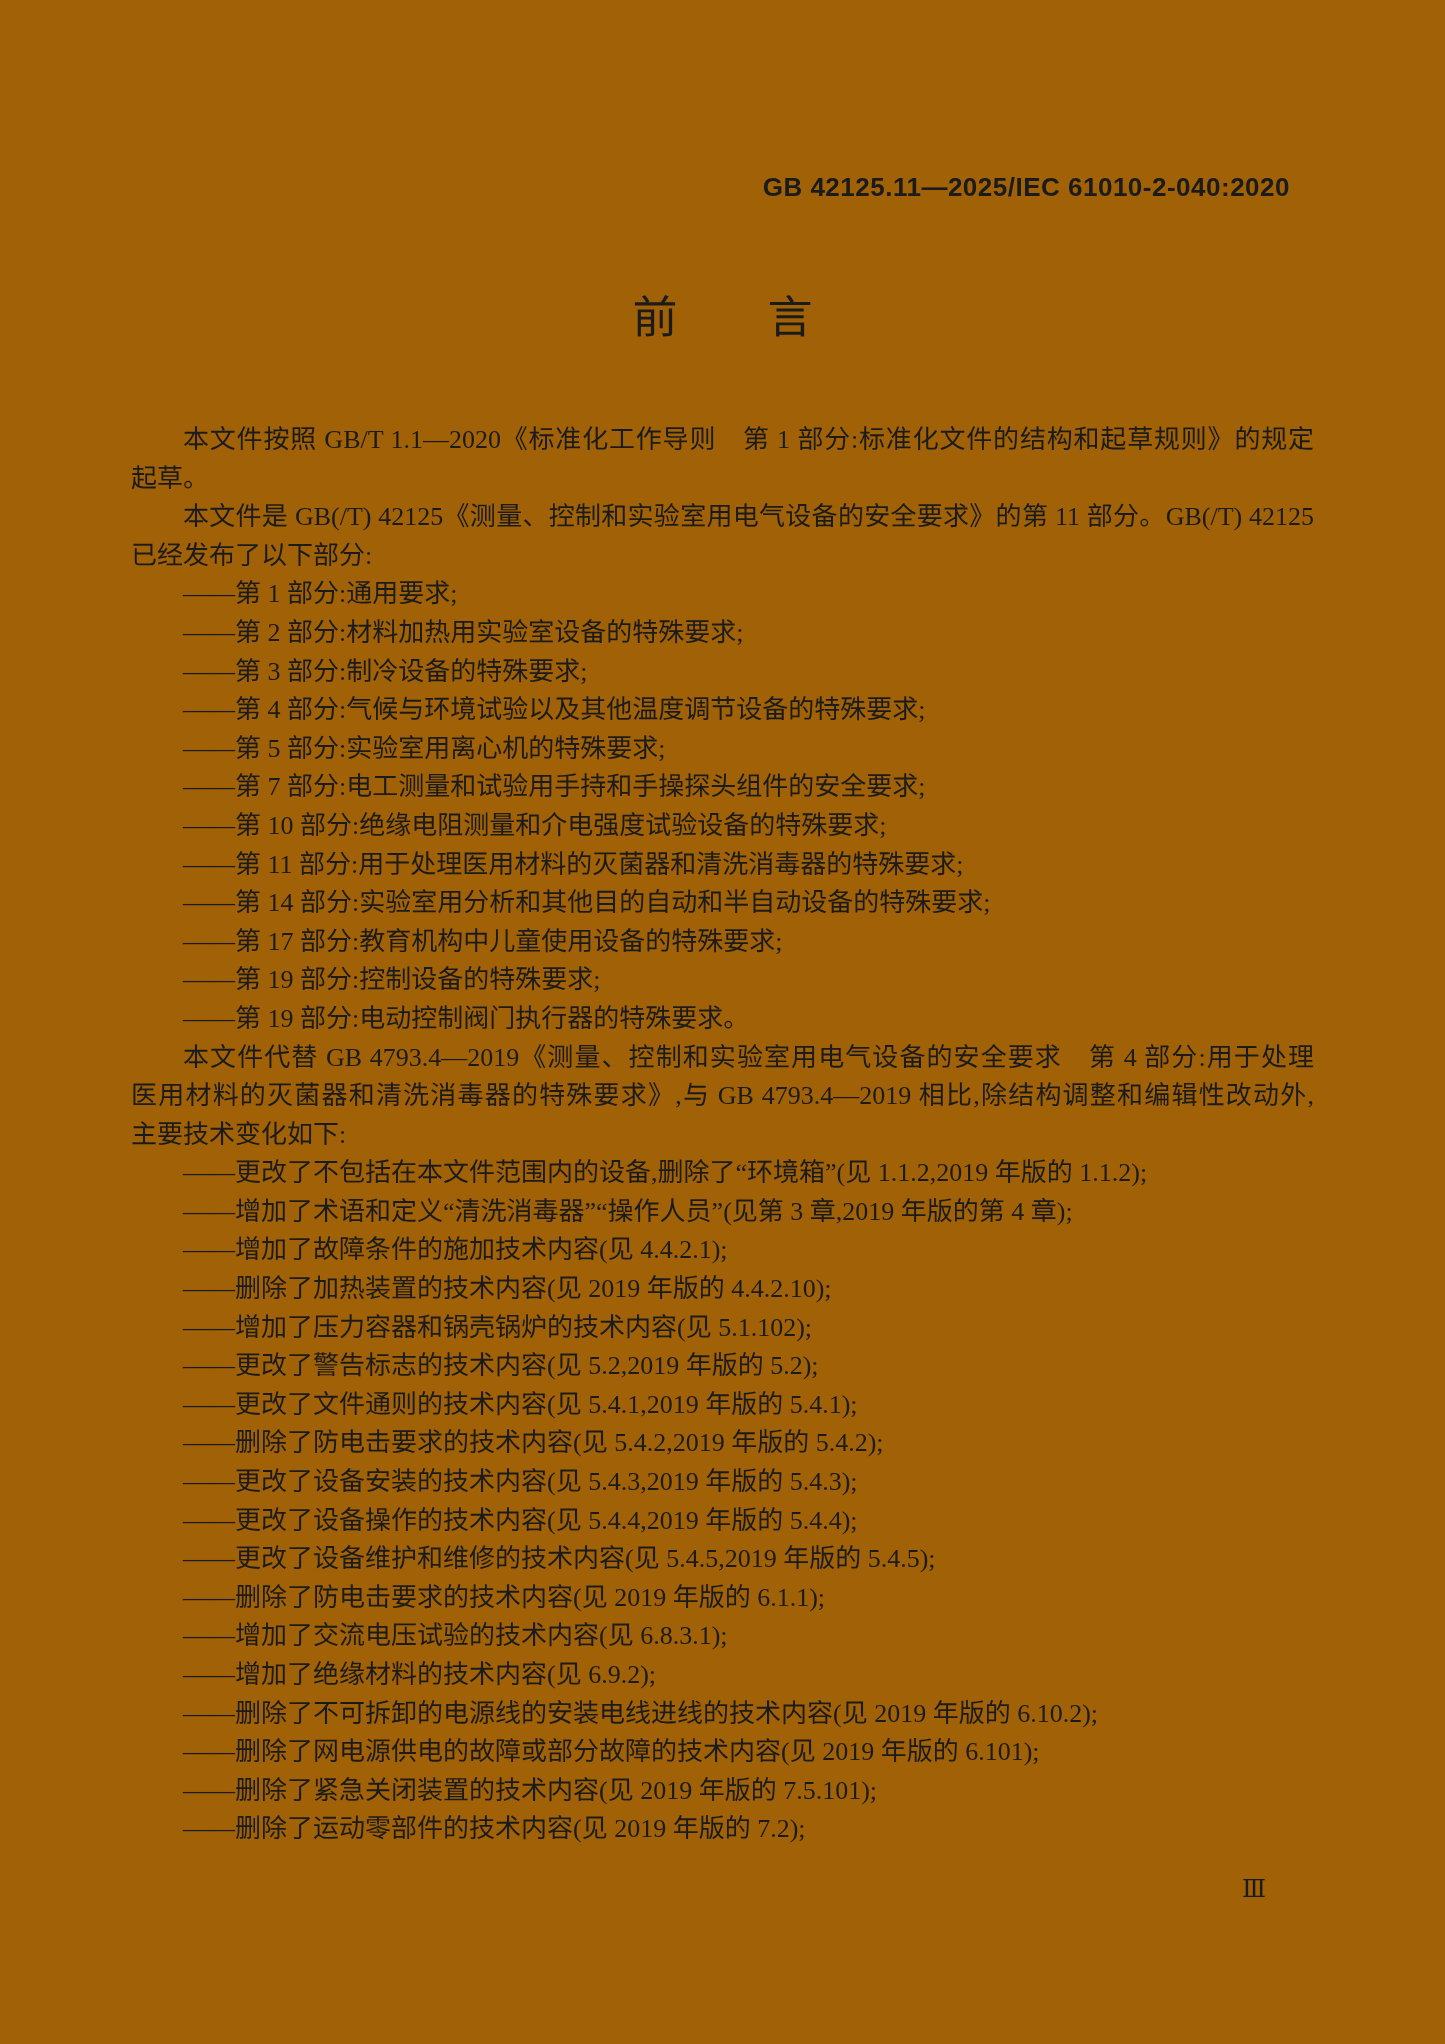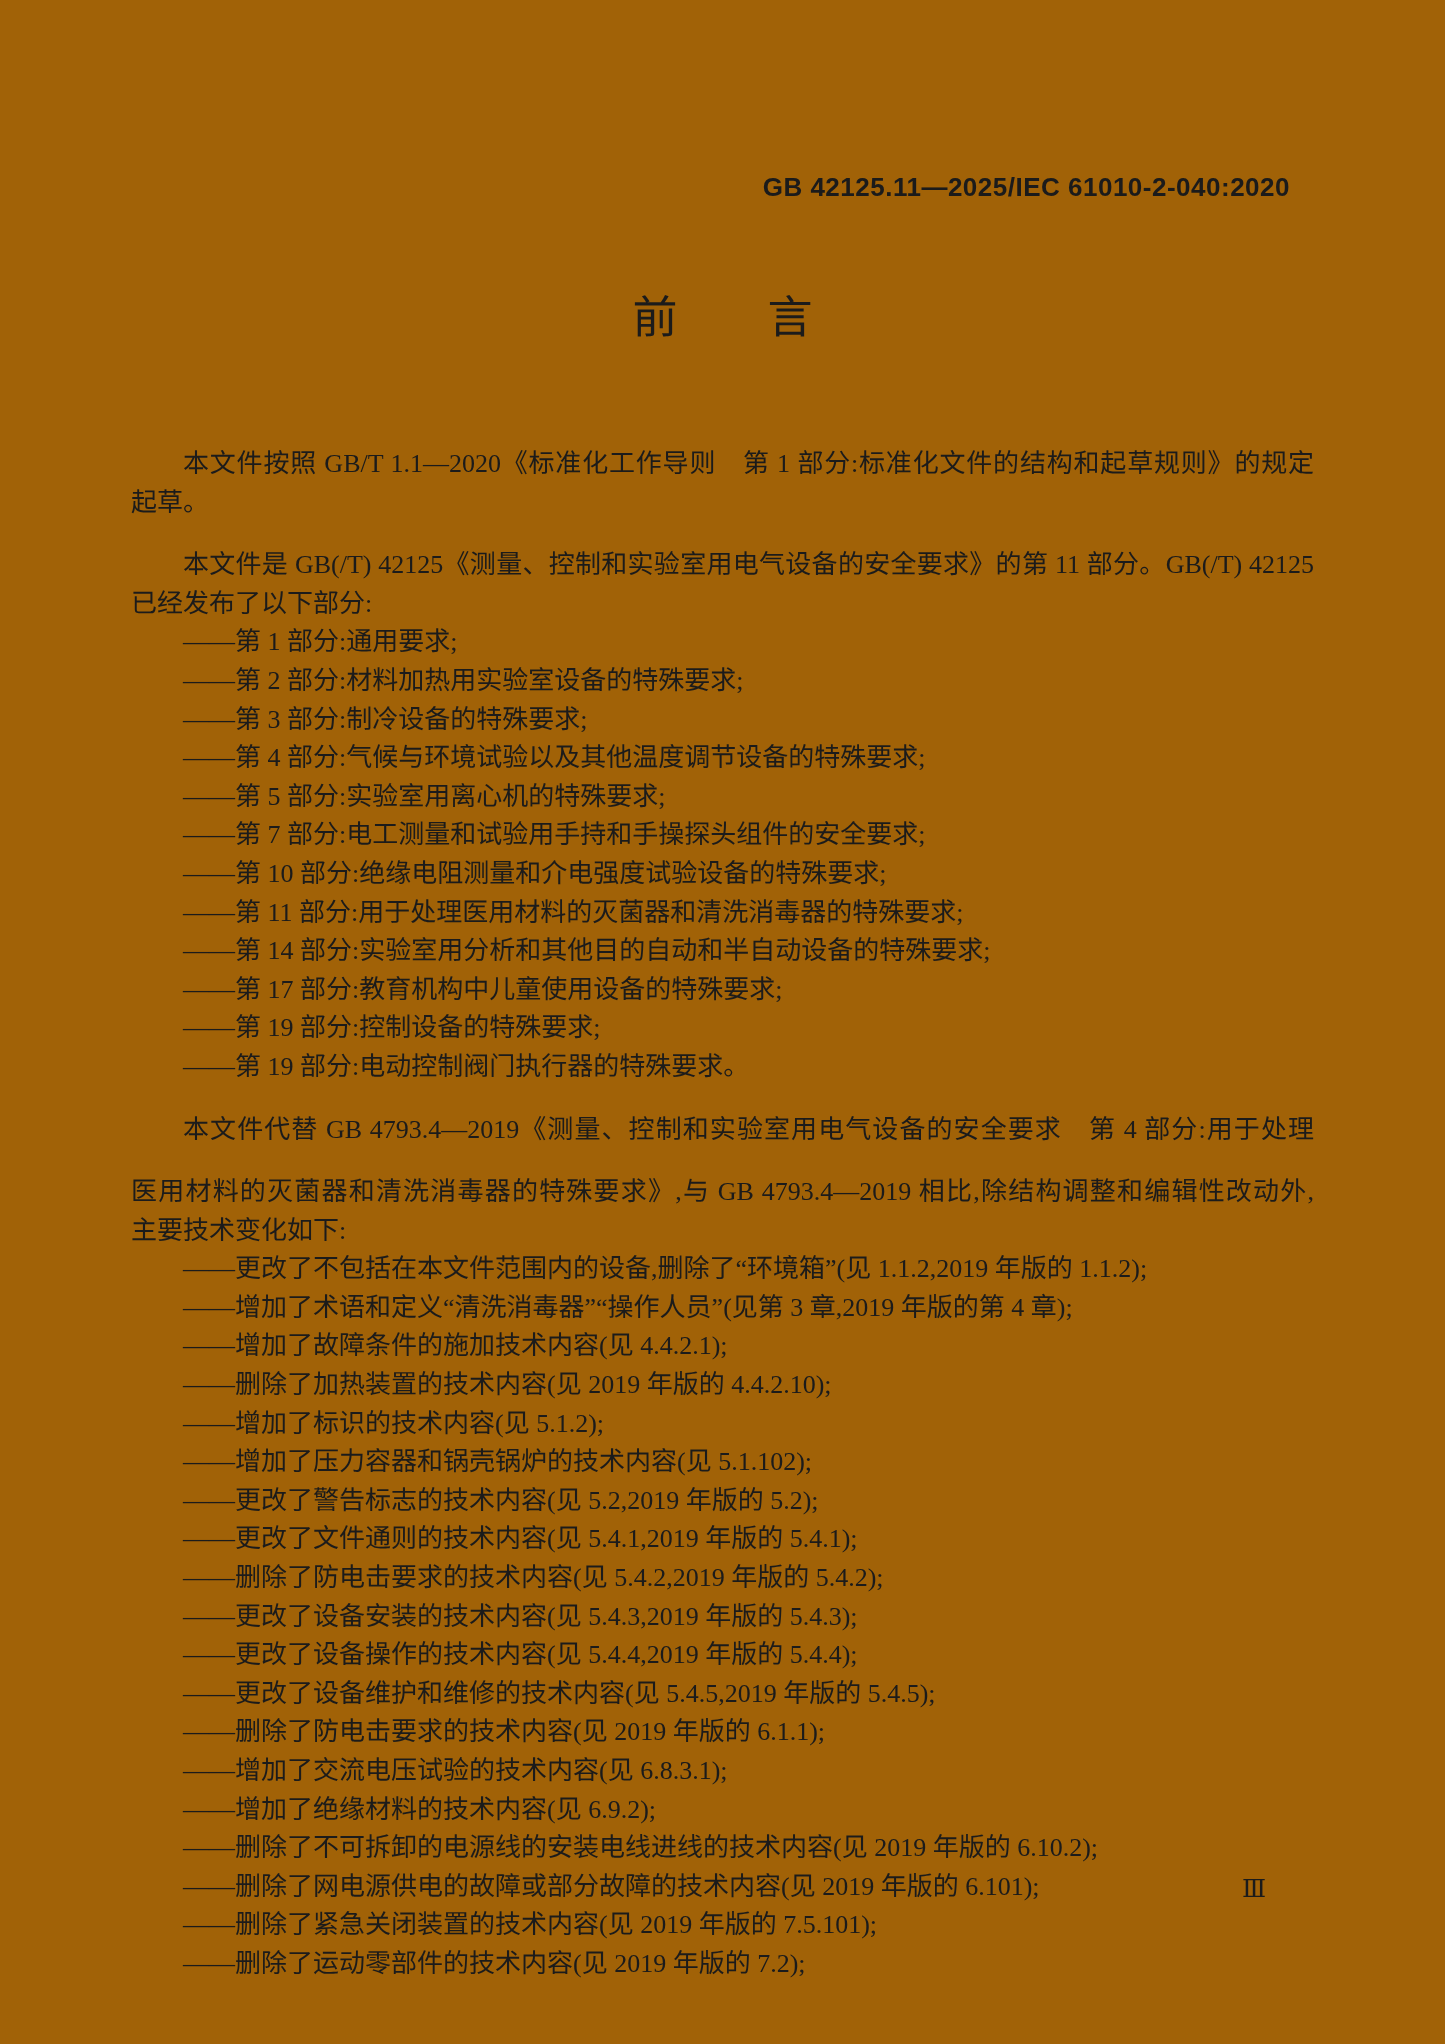"本文件按照 GB/T 1.1—2020《标准化工作导则 第 1" .fill { margin-top: 24px -> none }
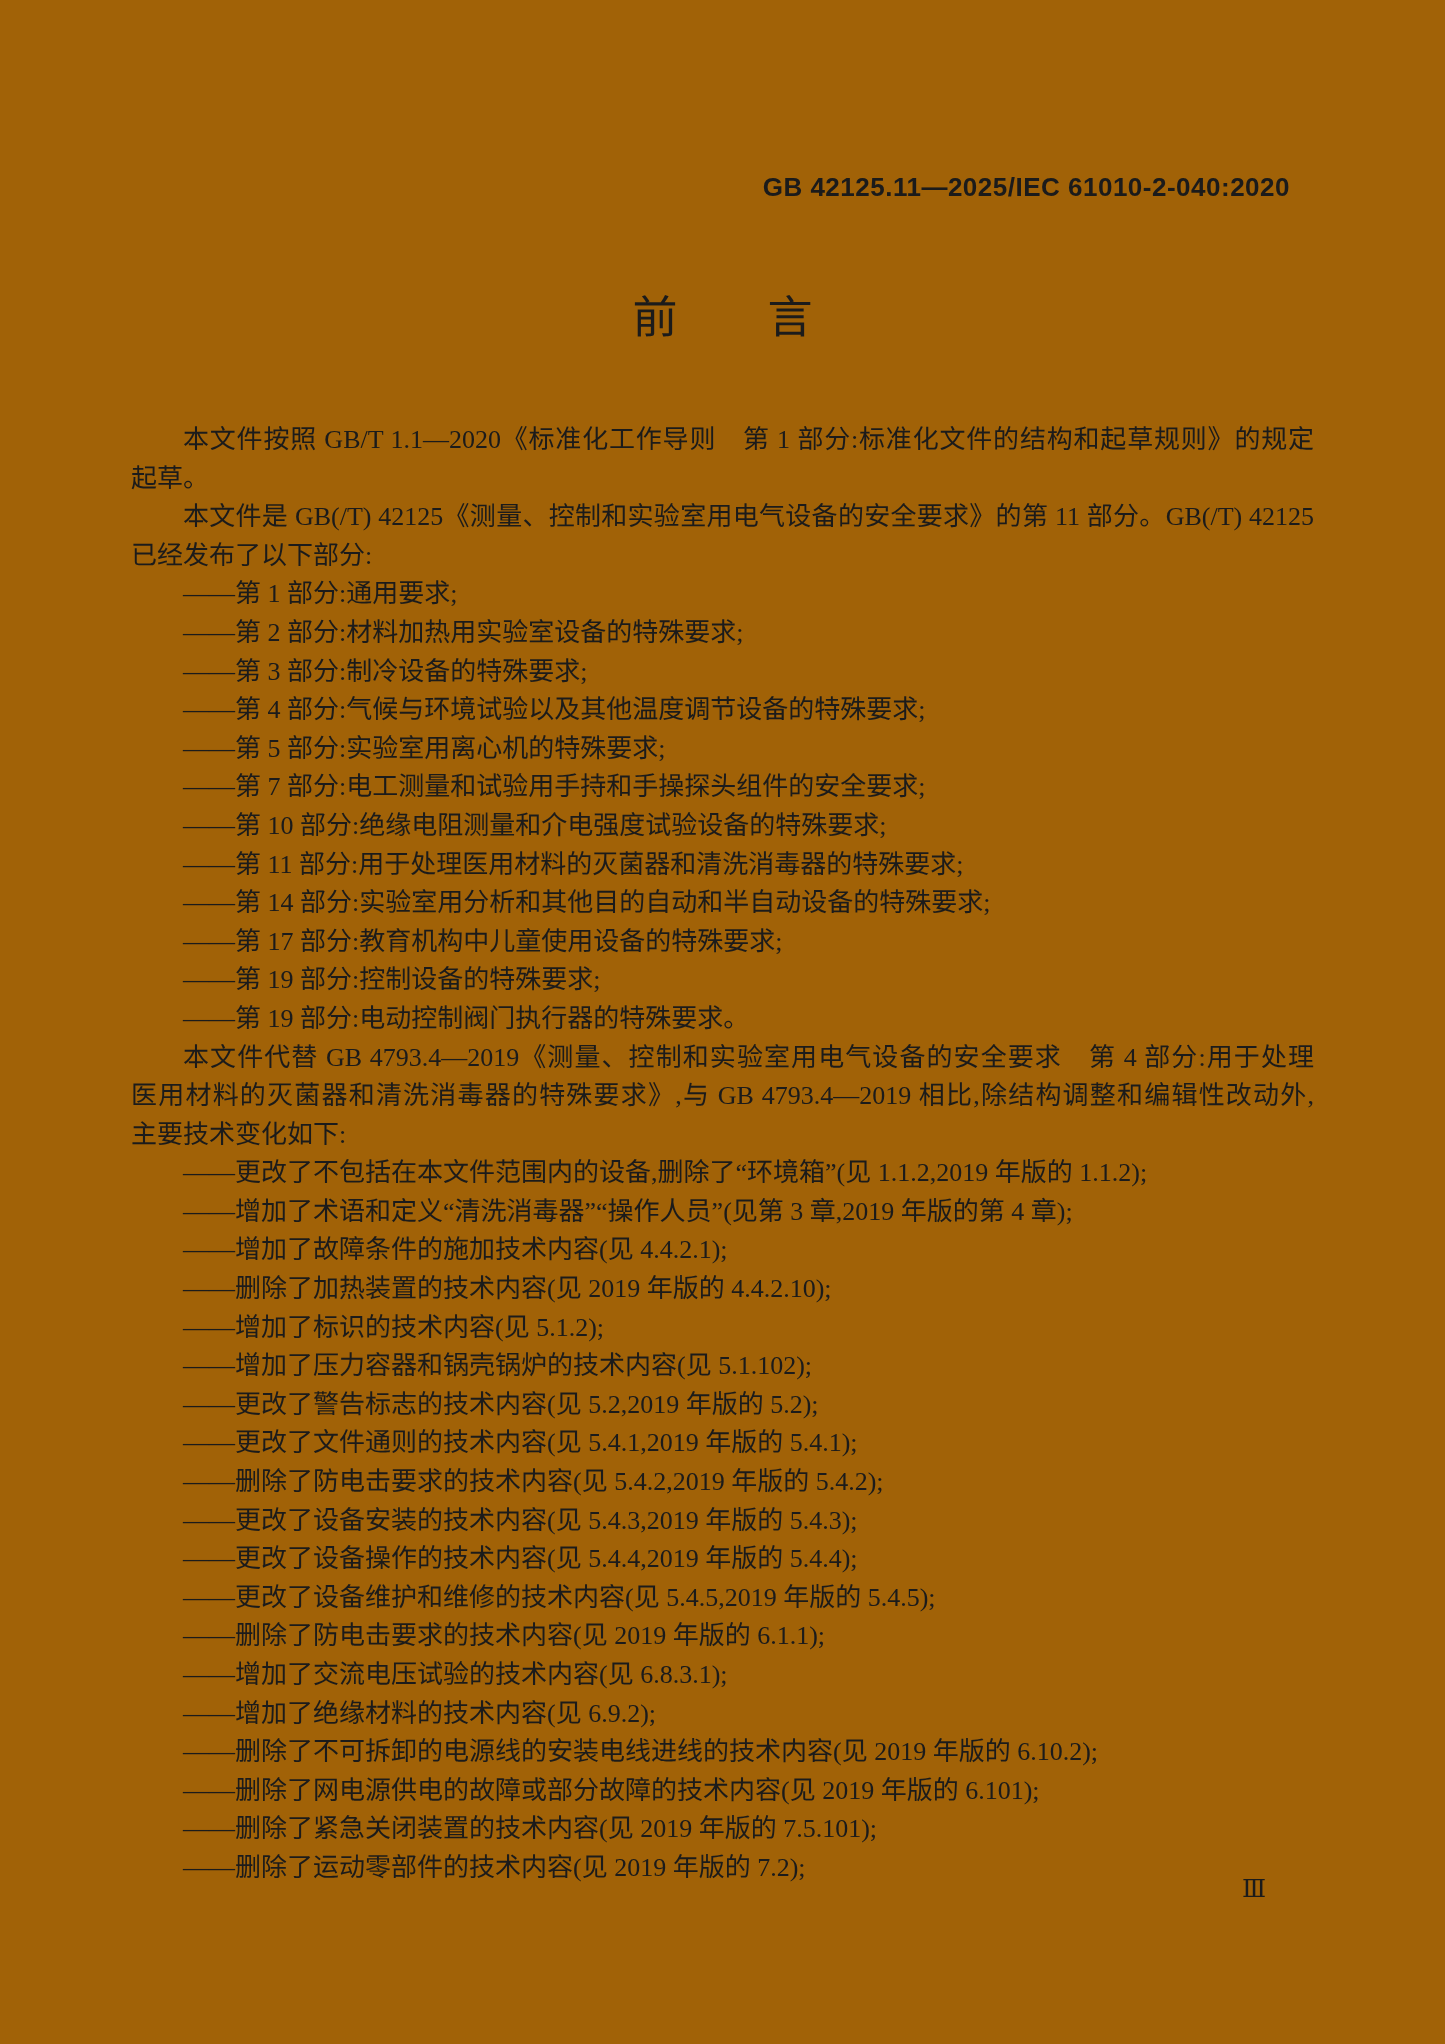"——增加了标识的技术内容(见 5.1.2);" div.ln { html: <div>——增加了标识的技术内容(见 5.1.2);</div> -> none }
